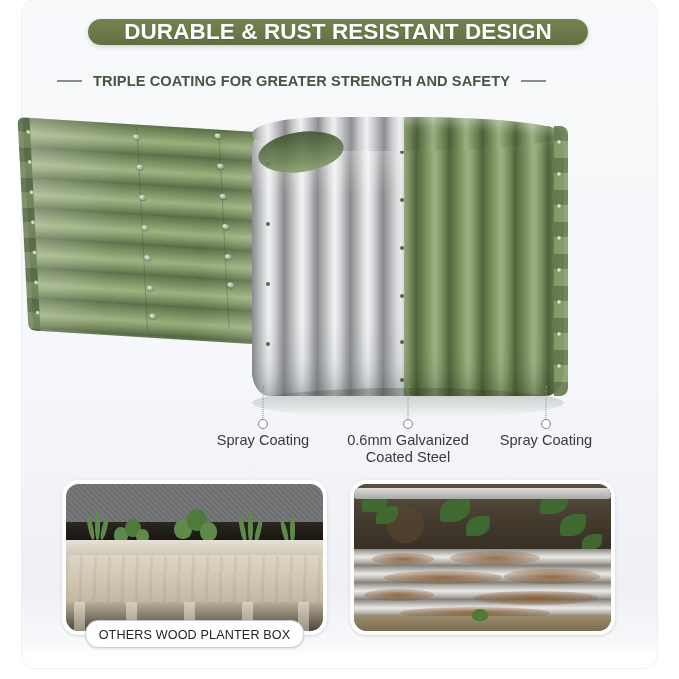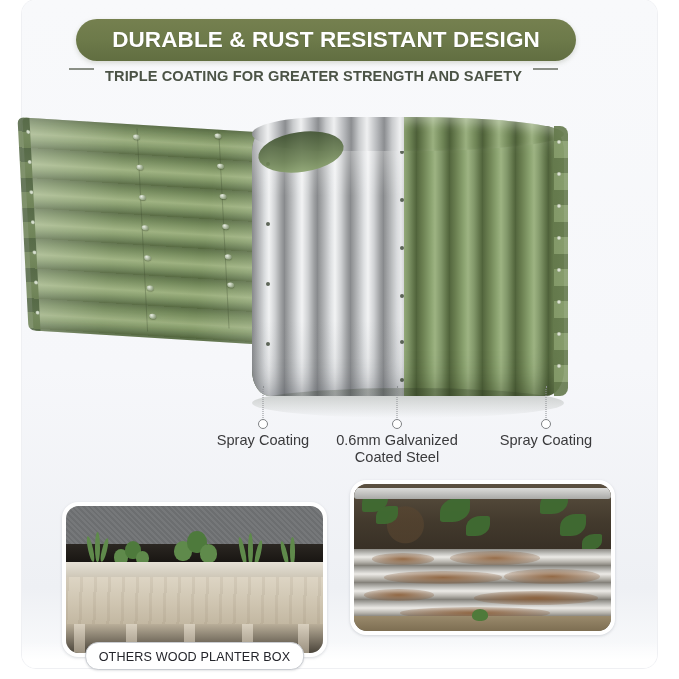"DURABLE & RUST RESISTANT DESIGN" .title-banner { height: 42px -> 26px; left: 76px -> 88px }
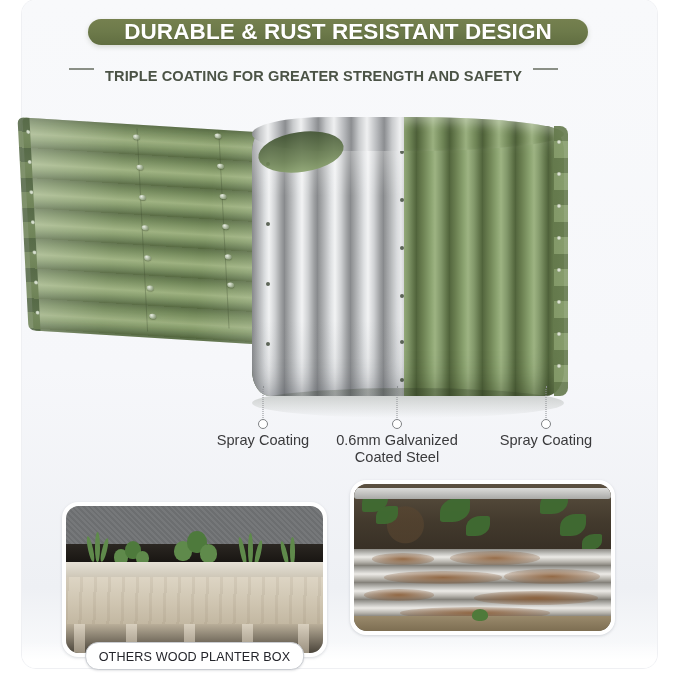"TRIPLE COATING FOR GREATER STRENGTH" .subtitle-row { align-items: flex-start -> center; left: 16px -> 4px }
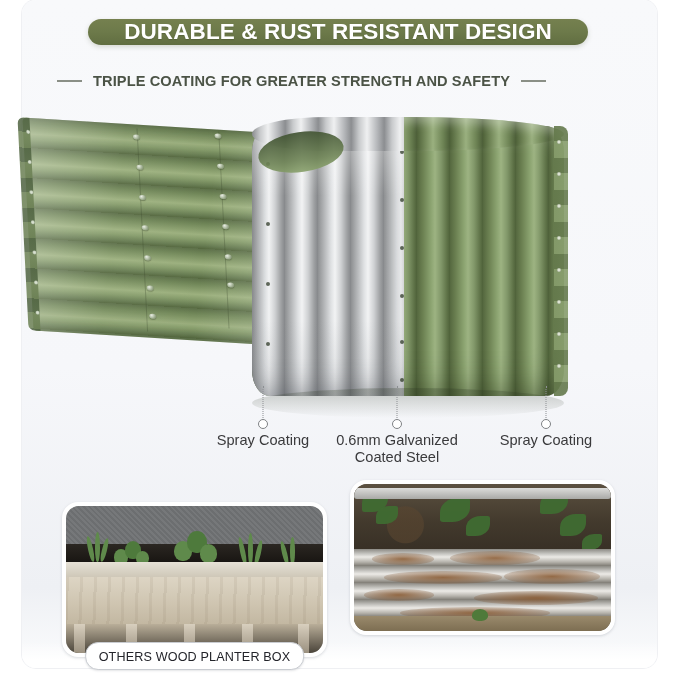"0.6mm Galvanized" div.callout { left: 317px -> 328px }
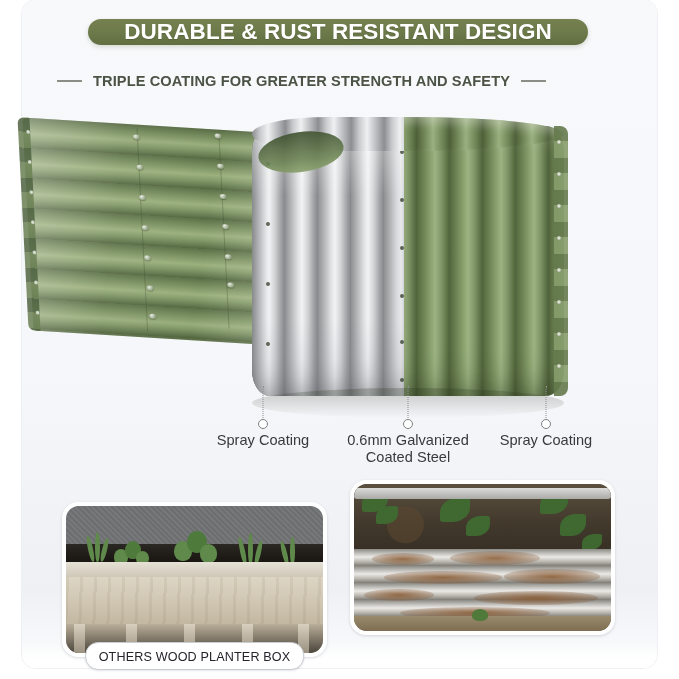"OTHERS WOOD PLANTER BOX" .panel-left { margin-top: 22px -> none }
